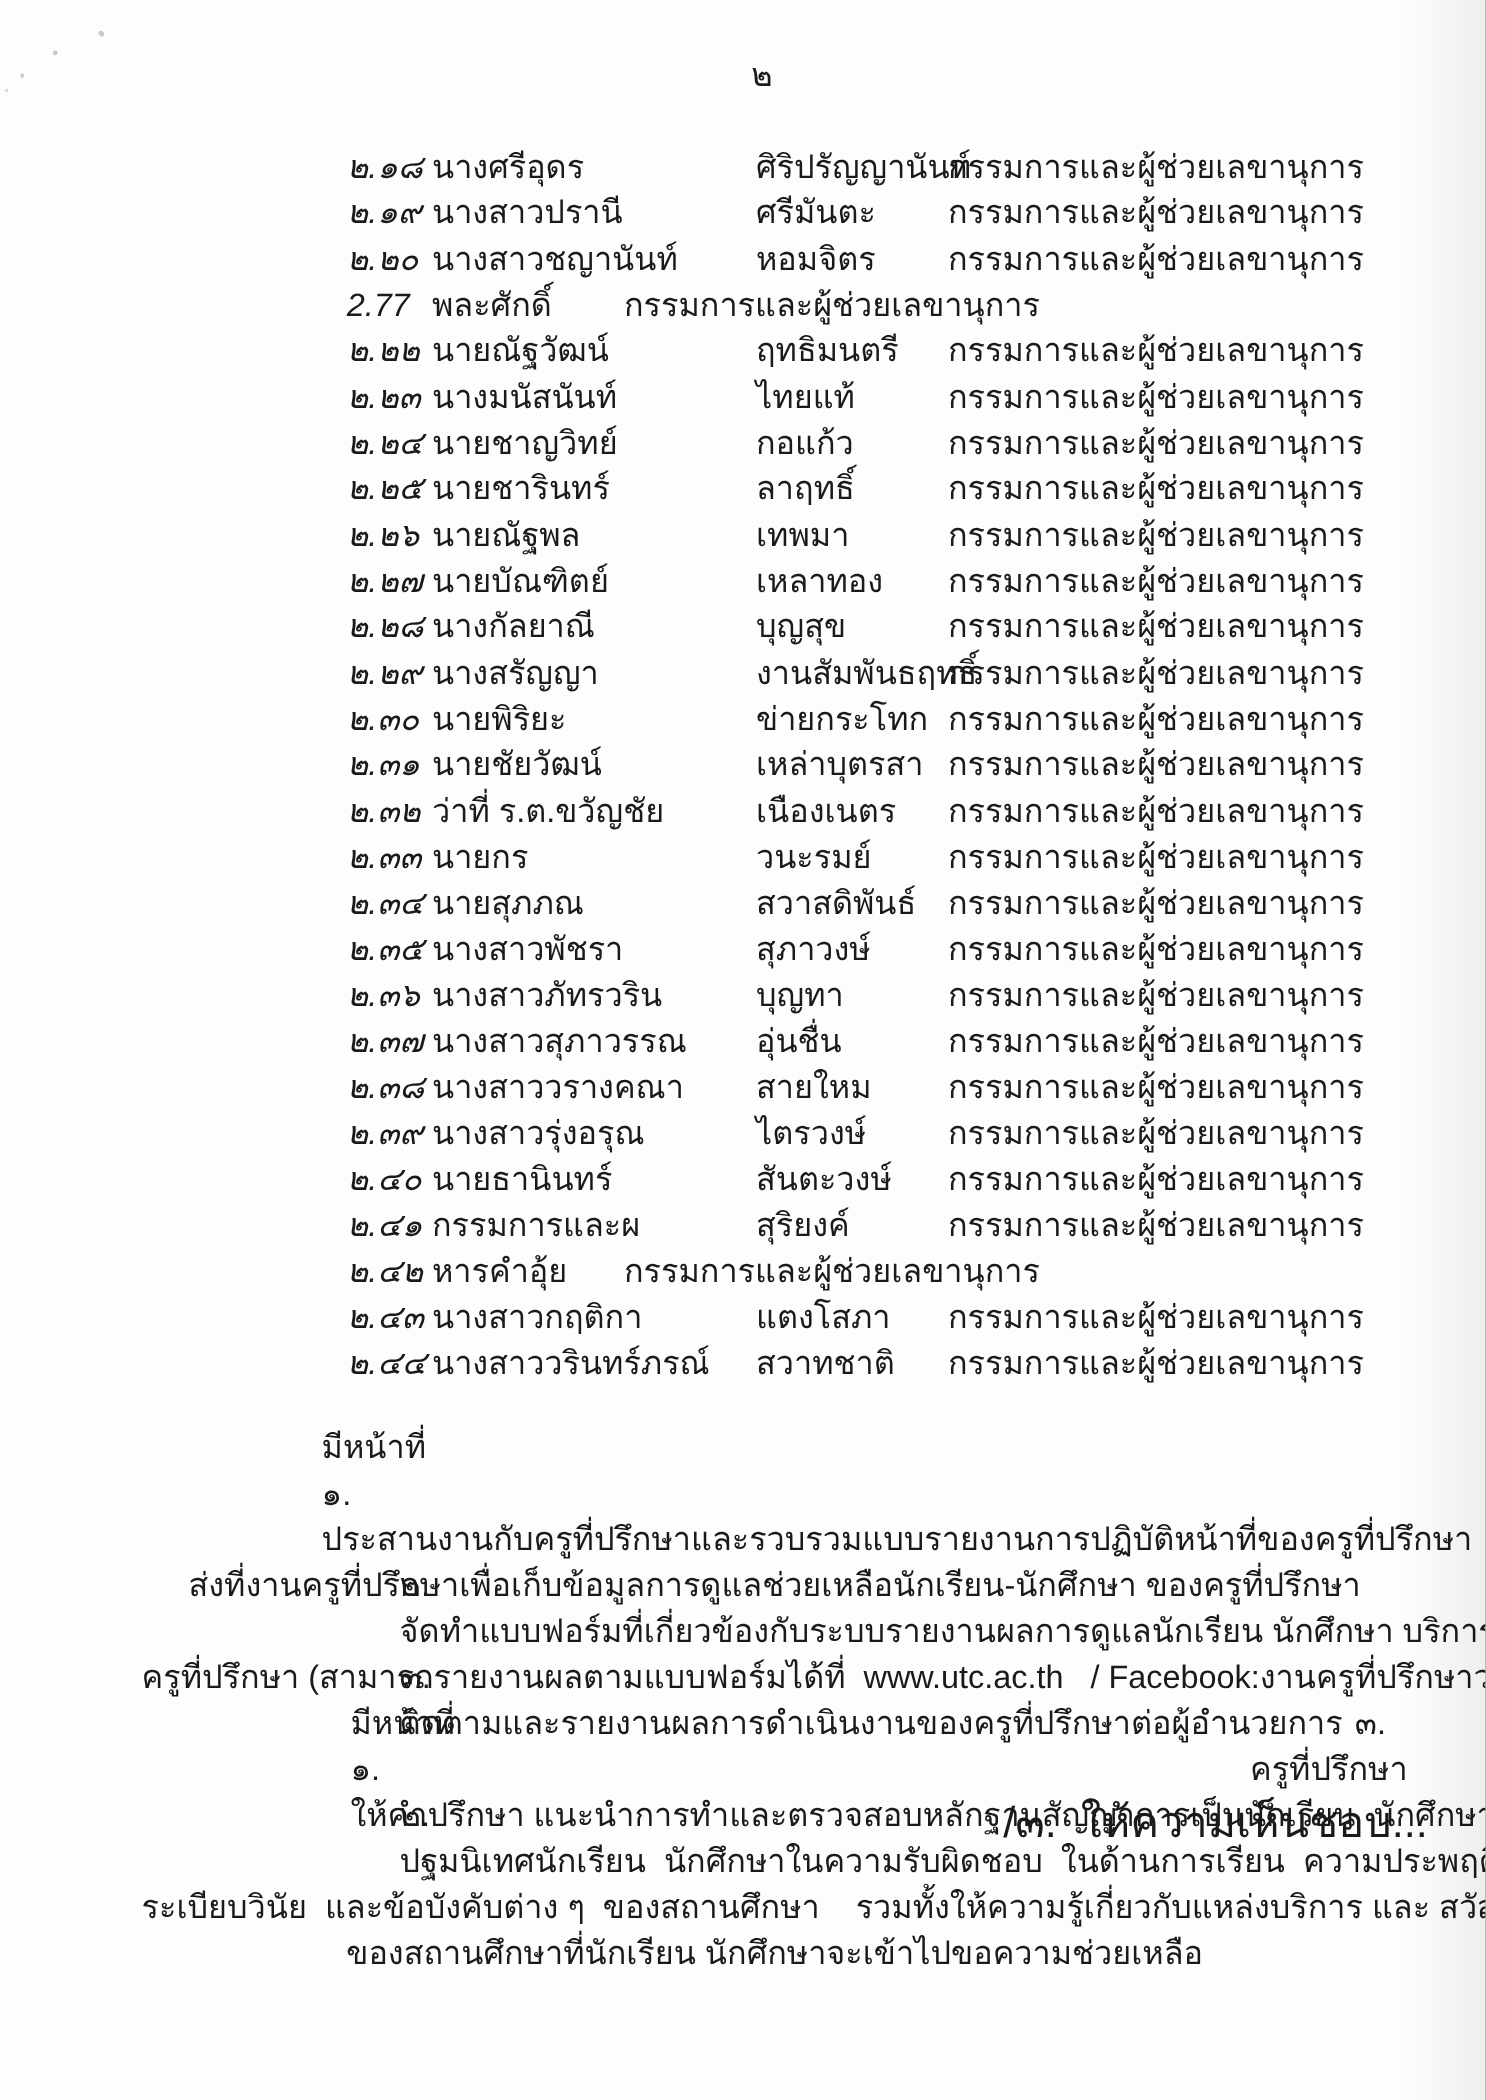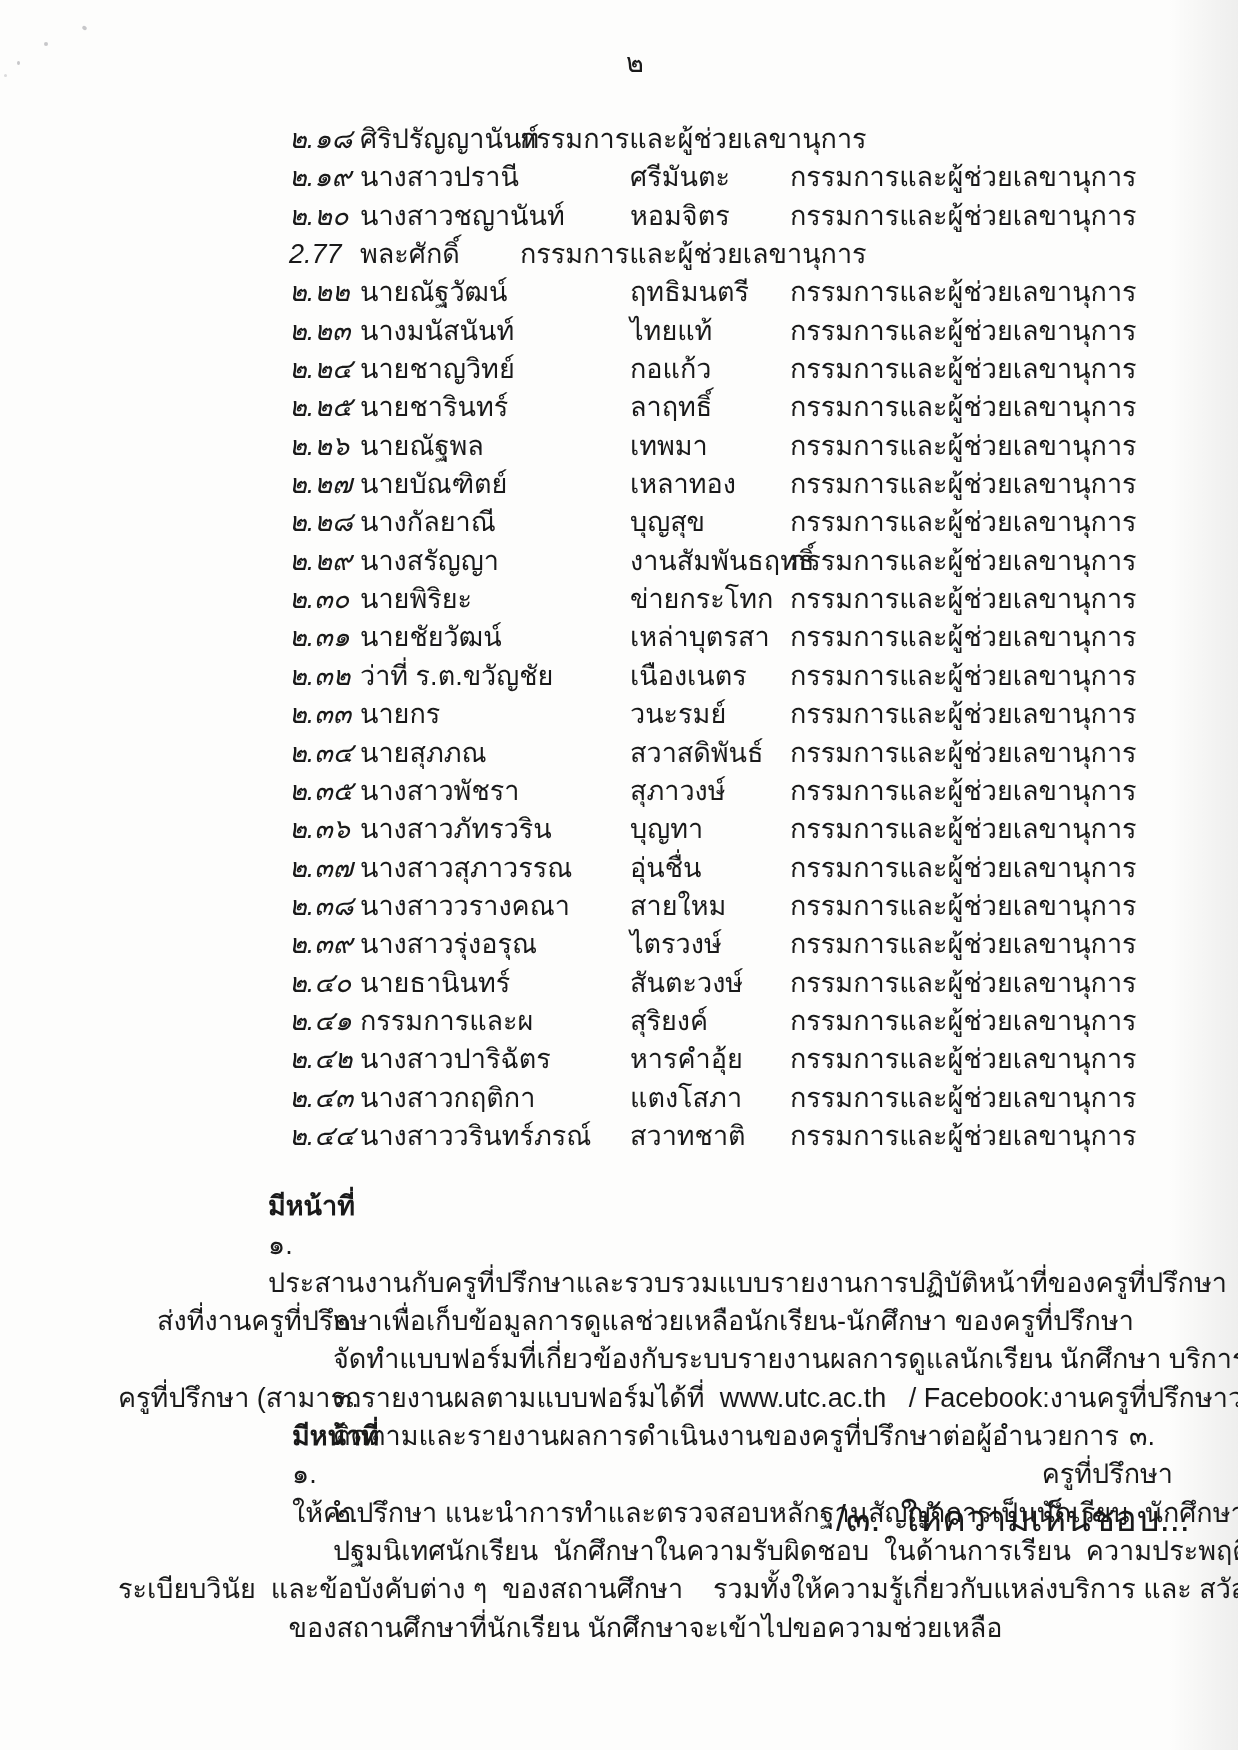"นางศรีอุดร" span.c-first { html: none -> <span>นางศรีอุดร</span> }
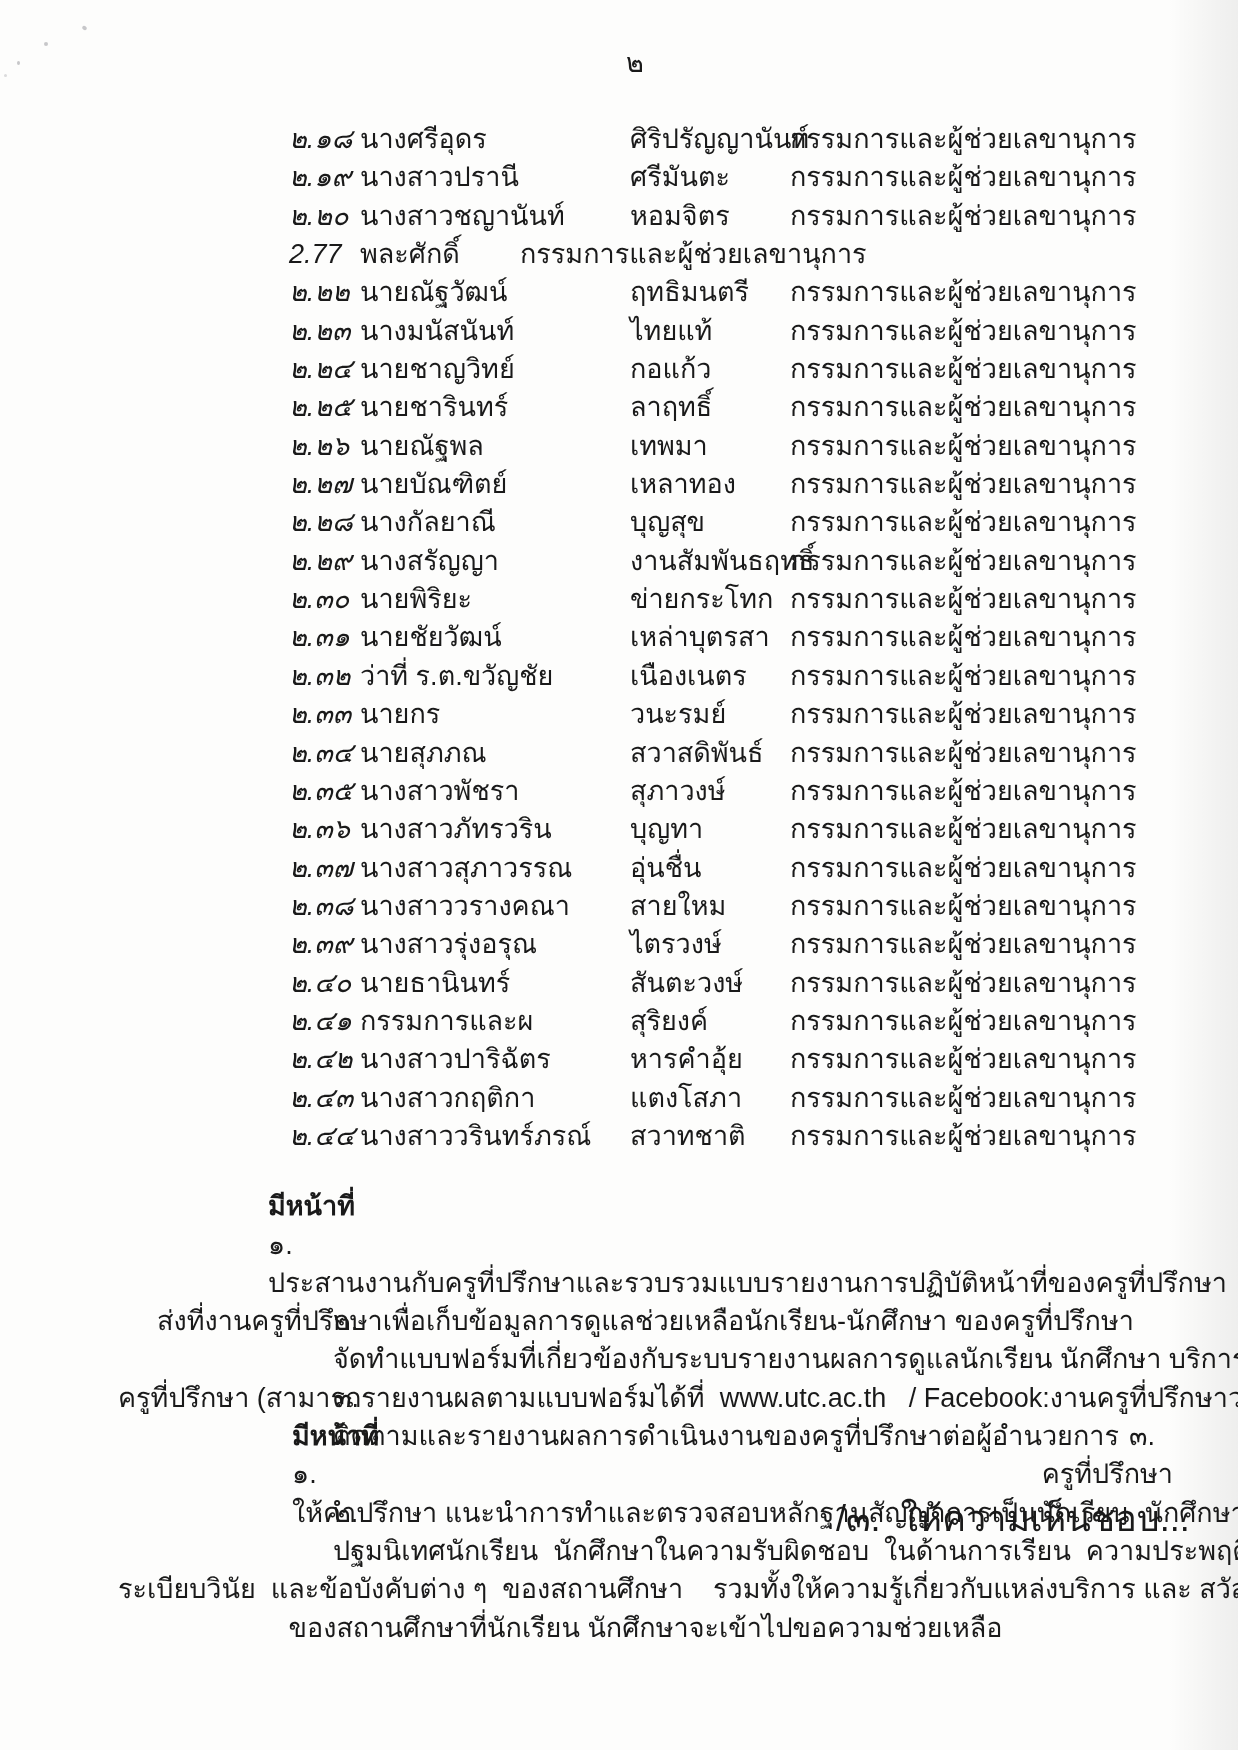"นางสาวปาริฉัตร" span.c-first { html: <span>นางสาวปาริฉัตร</span> -> none }
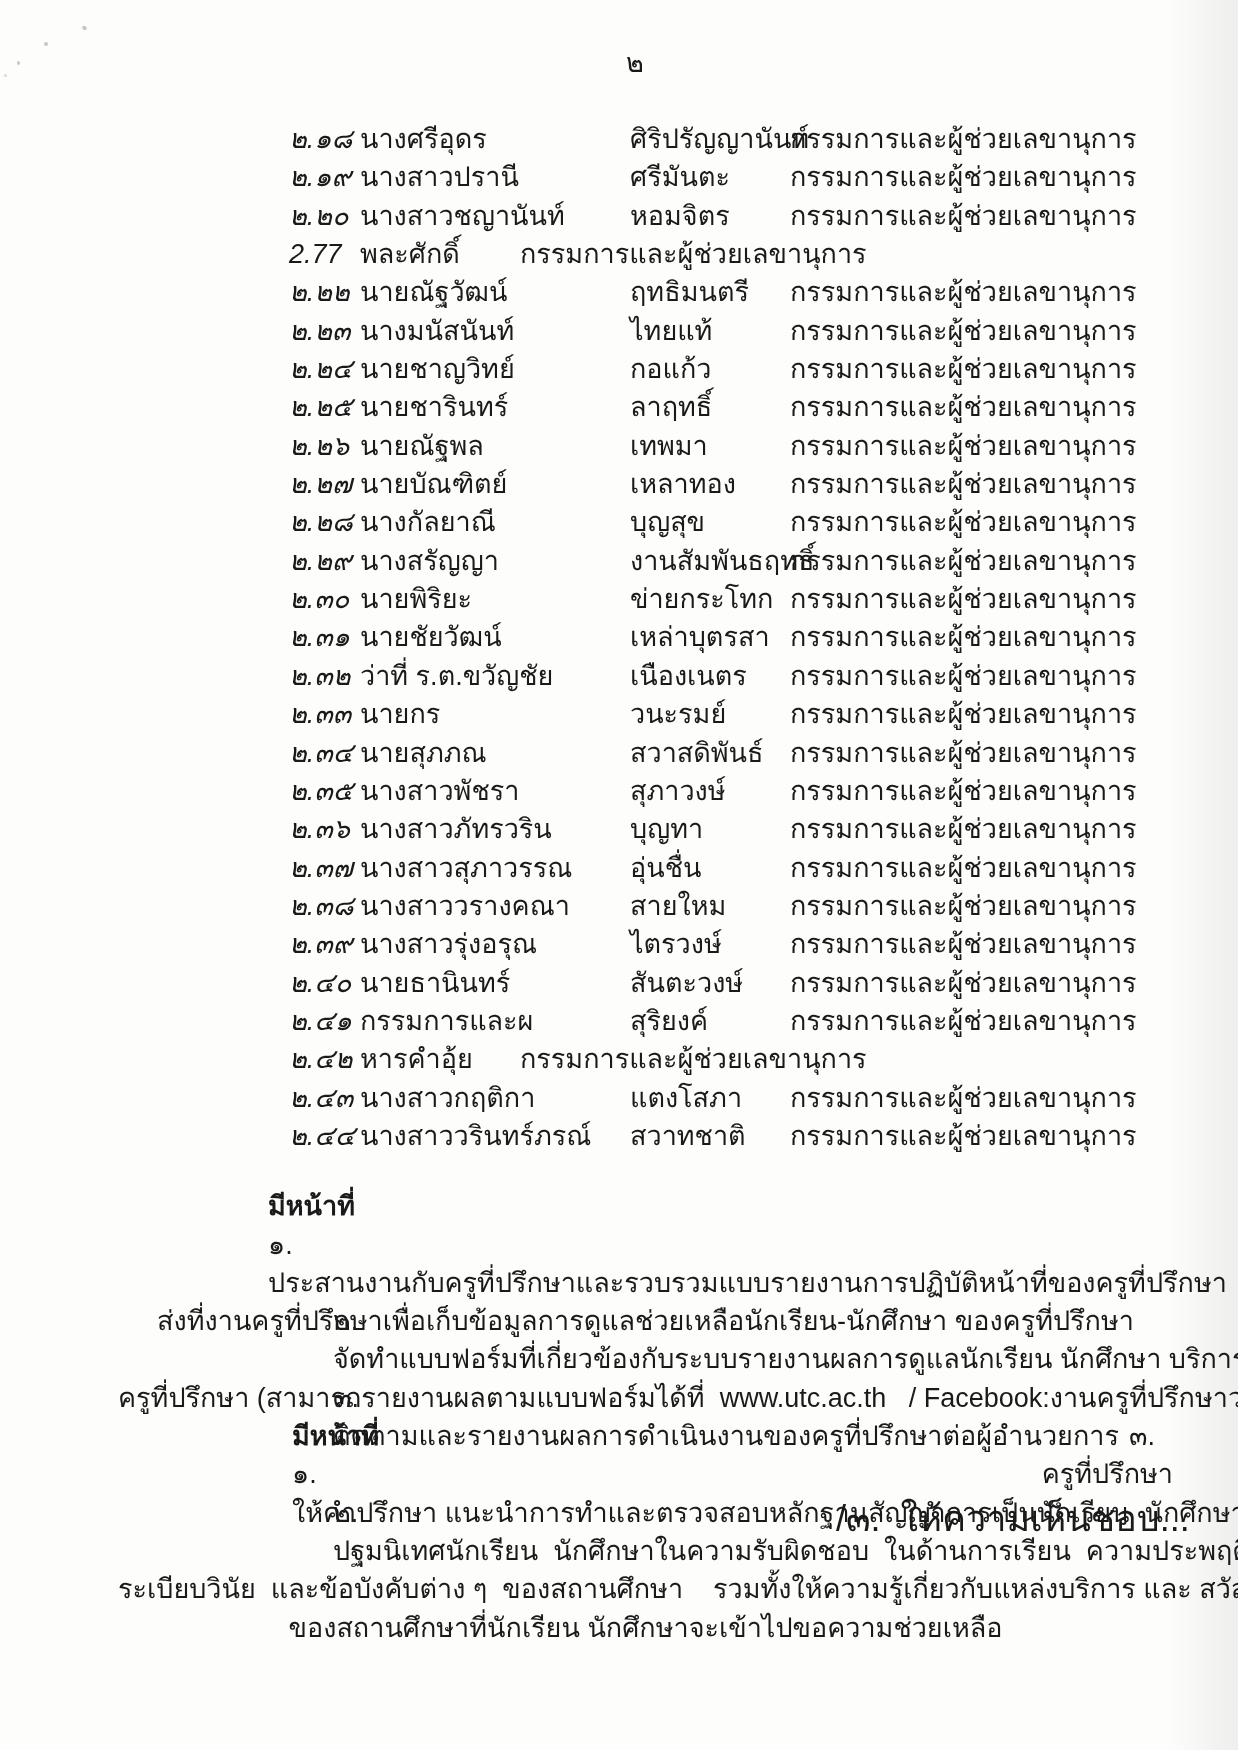"มีหน้าที่" .bline .lbl { font-weight: bold -> normal }
